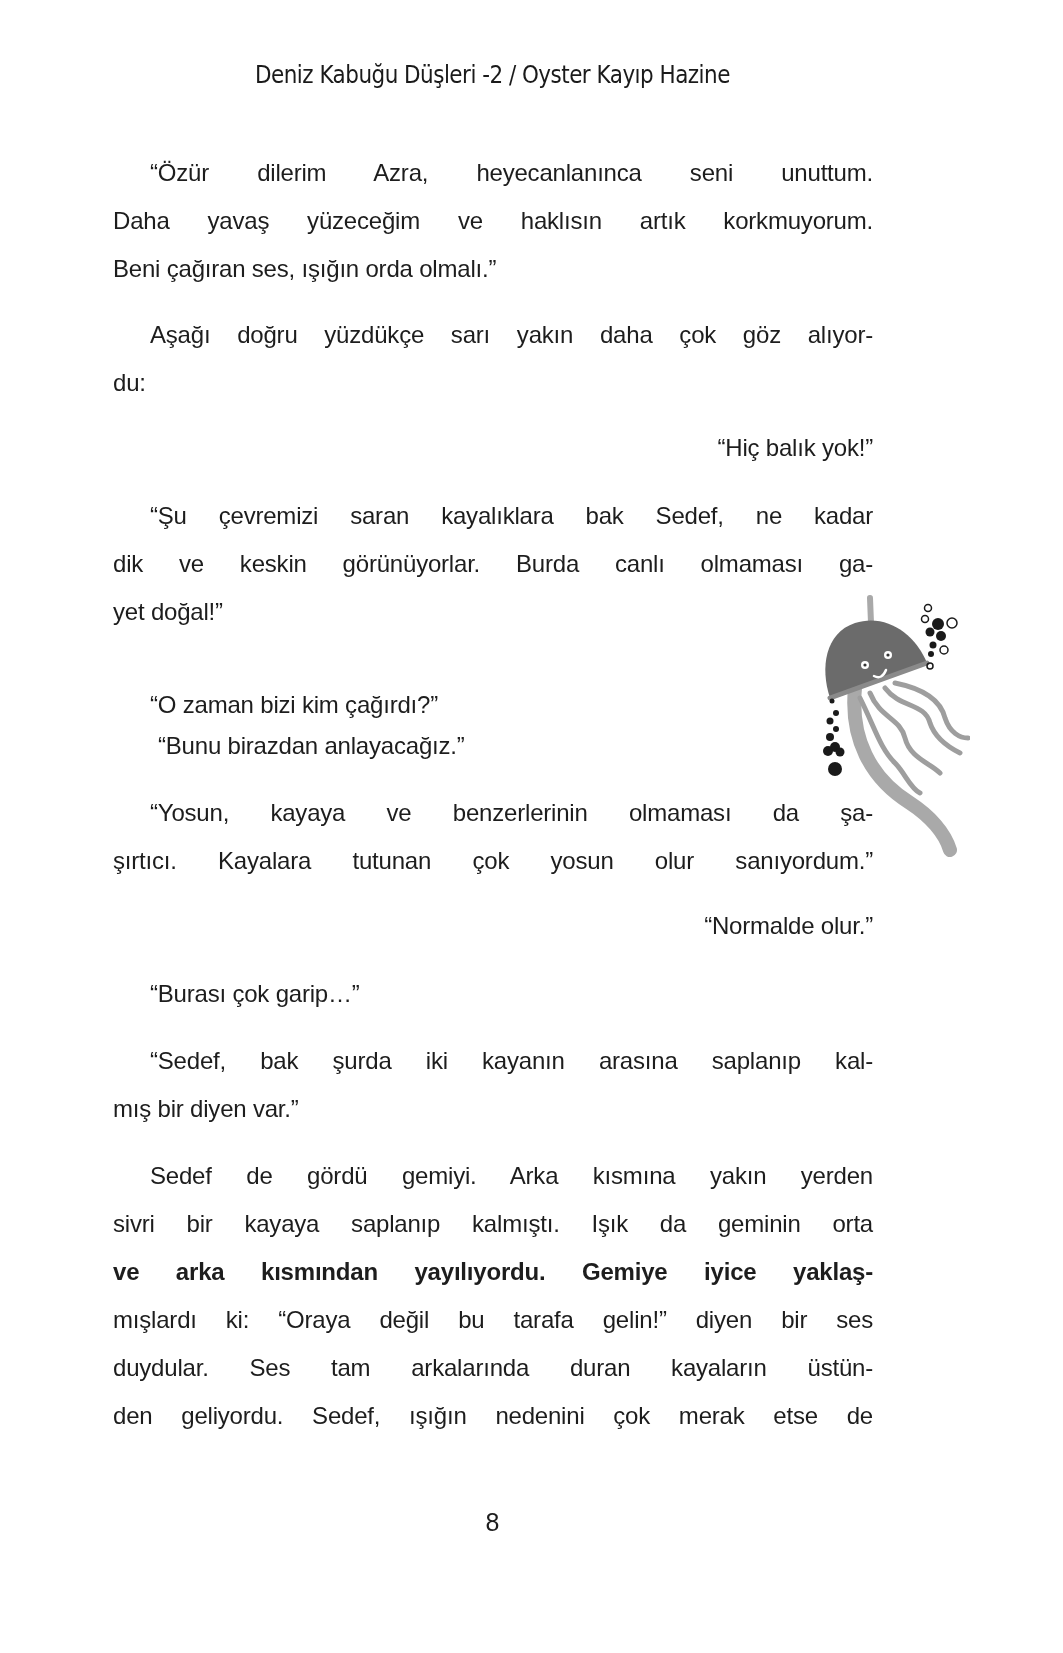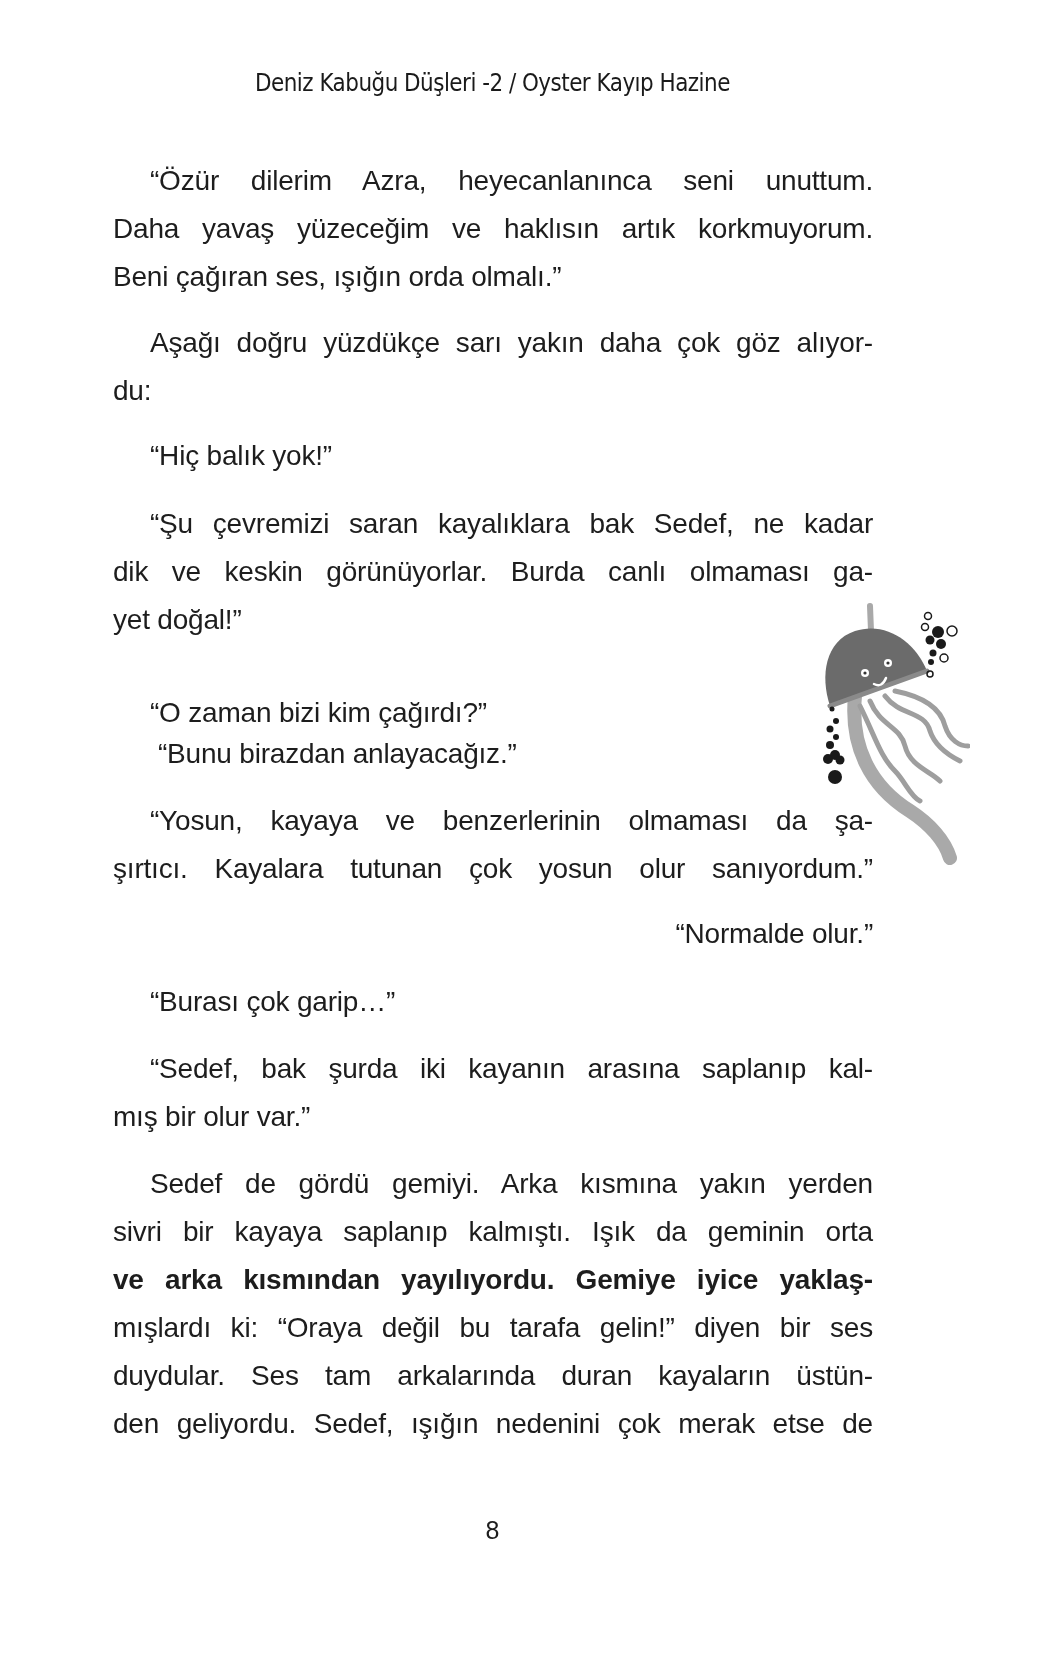"Deniz Kabuğu Düşleri -2 /" .page { top: 16px -> 8px }
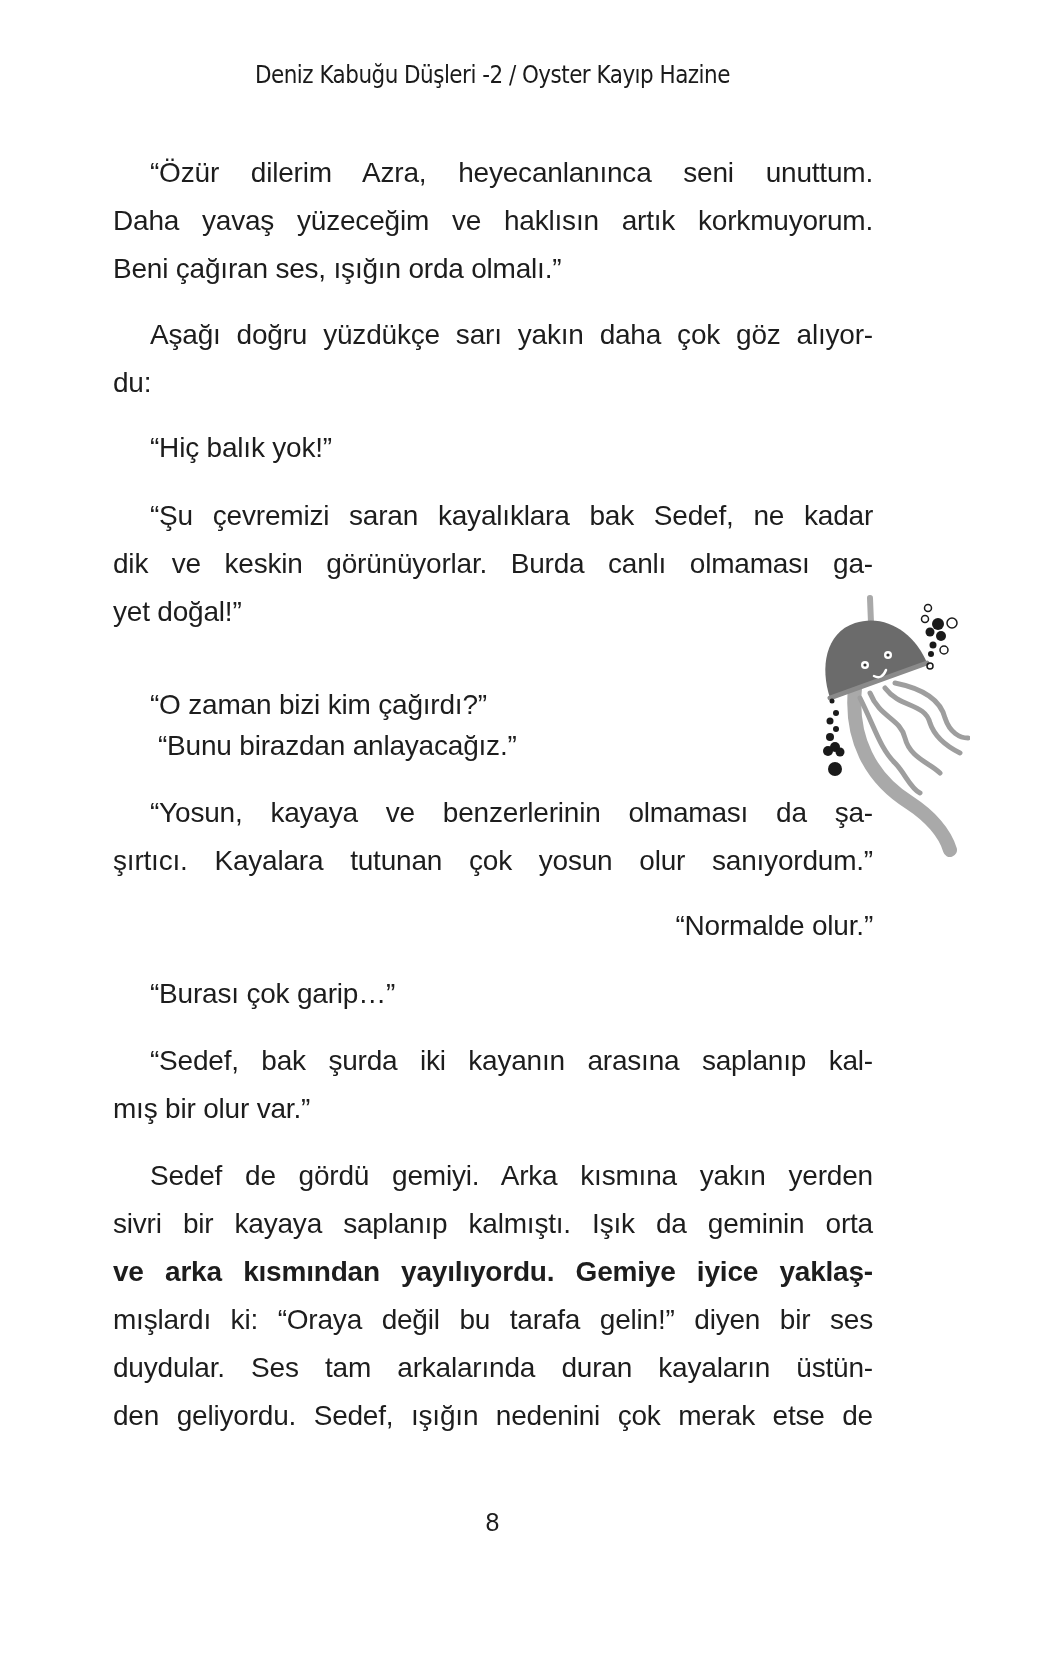"“Özür dilerim Azra, heyecanlanınca seni" .line { font-size: 28px -> 24px }
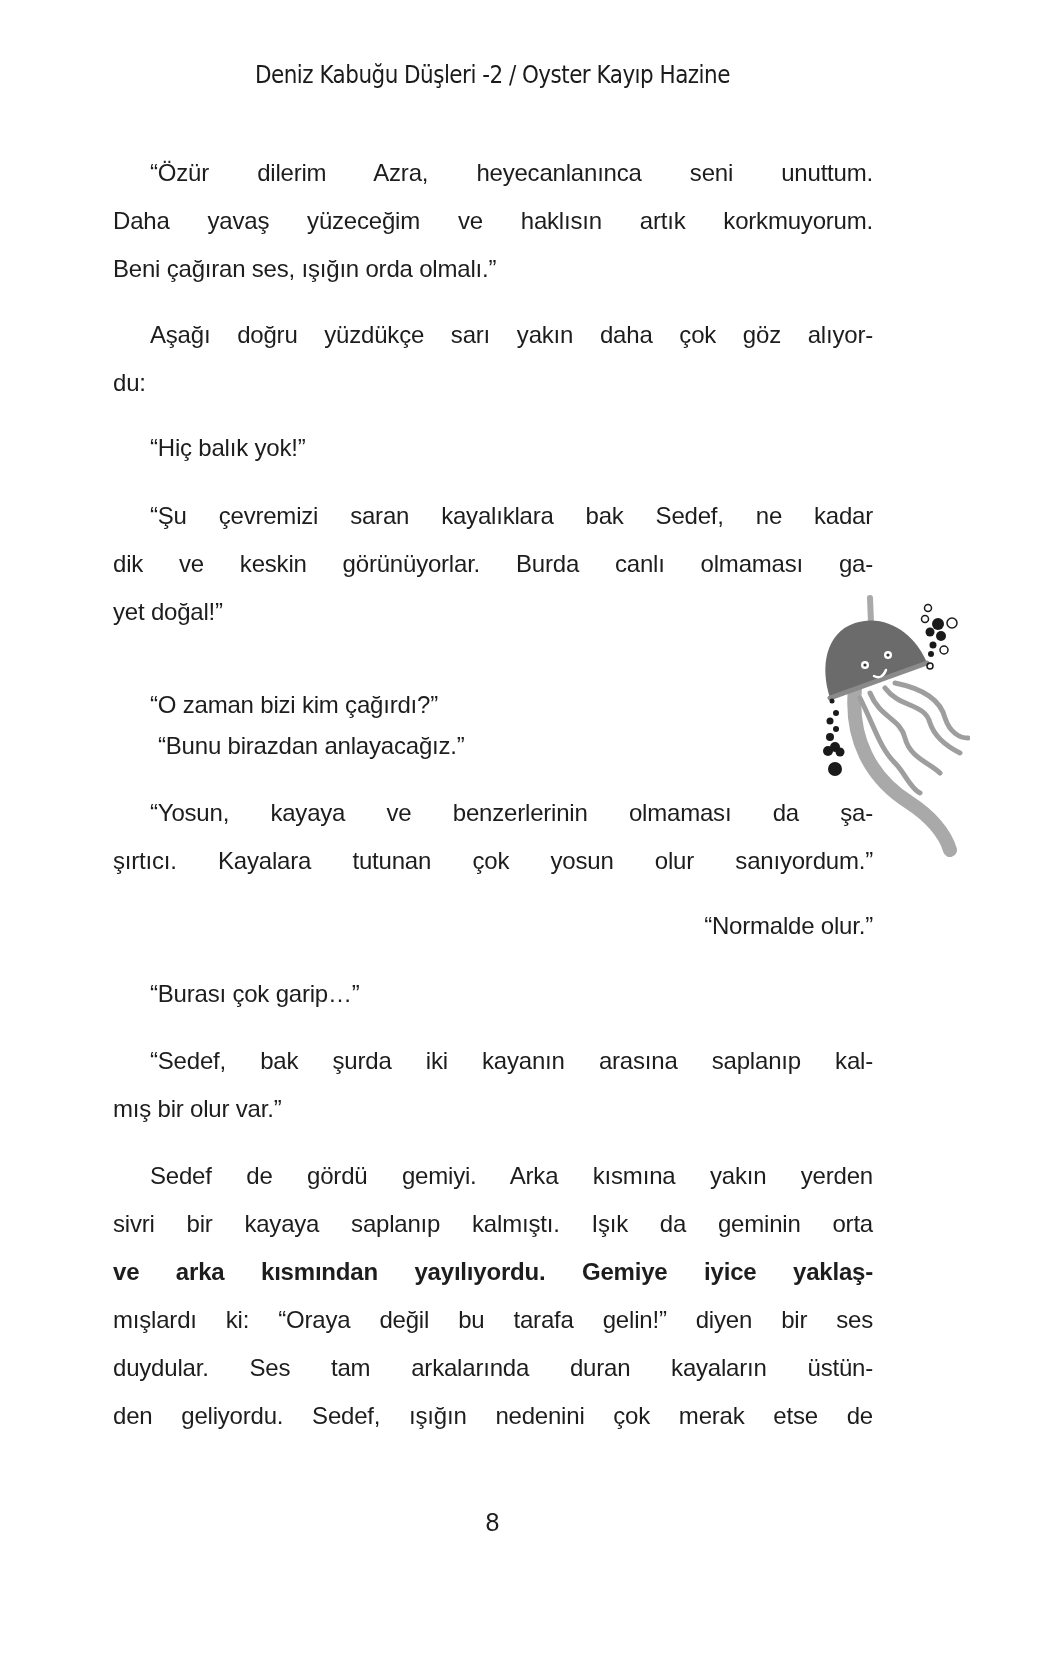"“Hiç balık yok!”" div.line { text-align: none -> right }
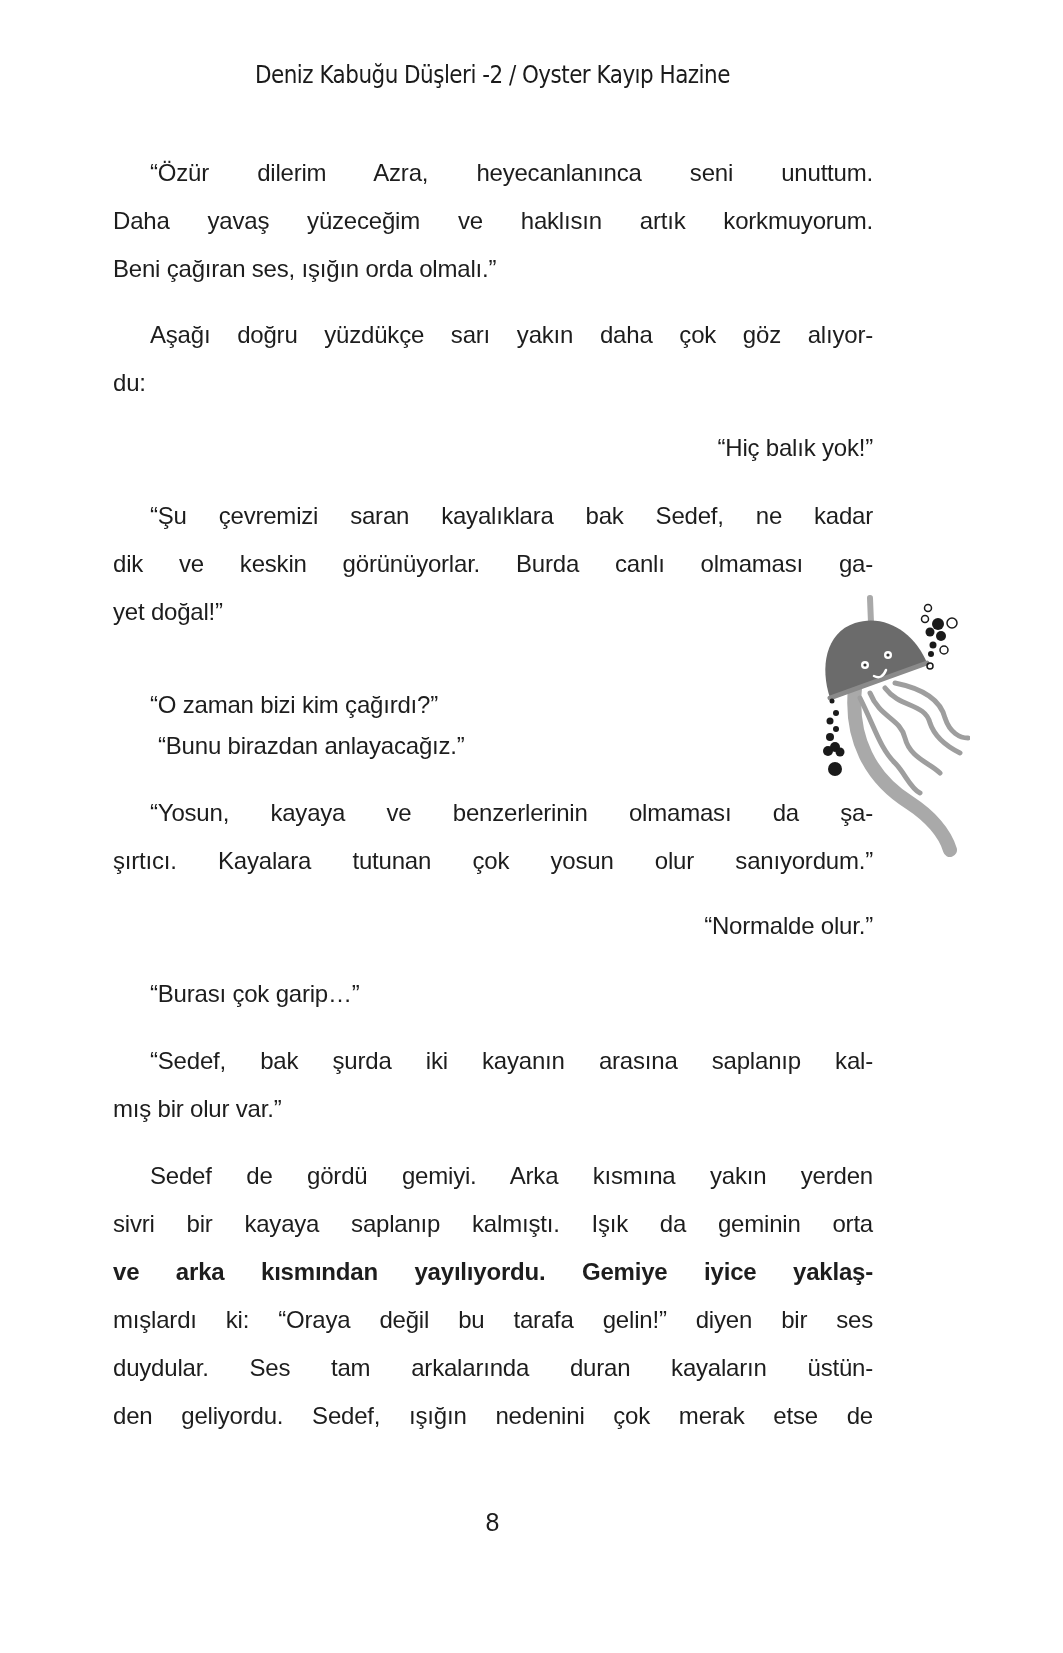"mış bir olur var.”" div.line { text: olur -> diyen }
